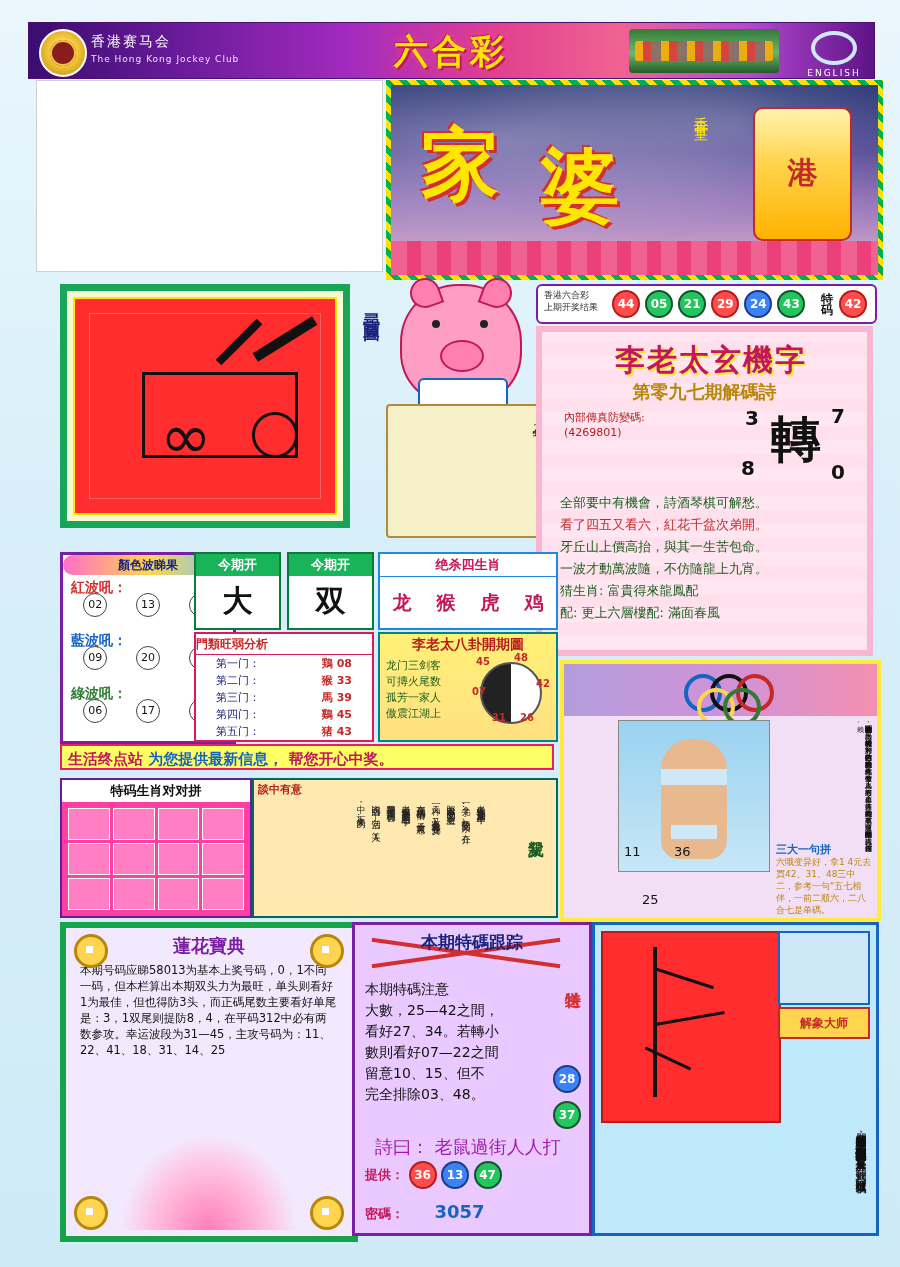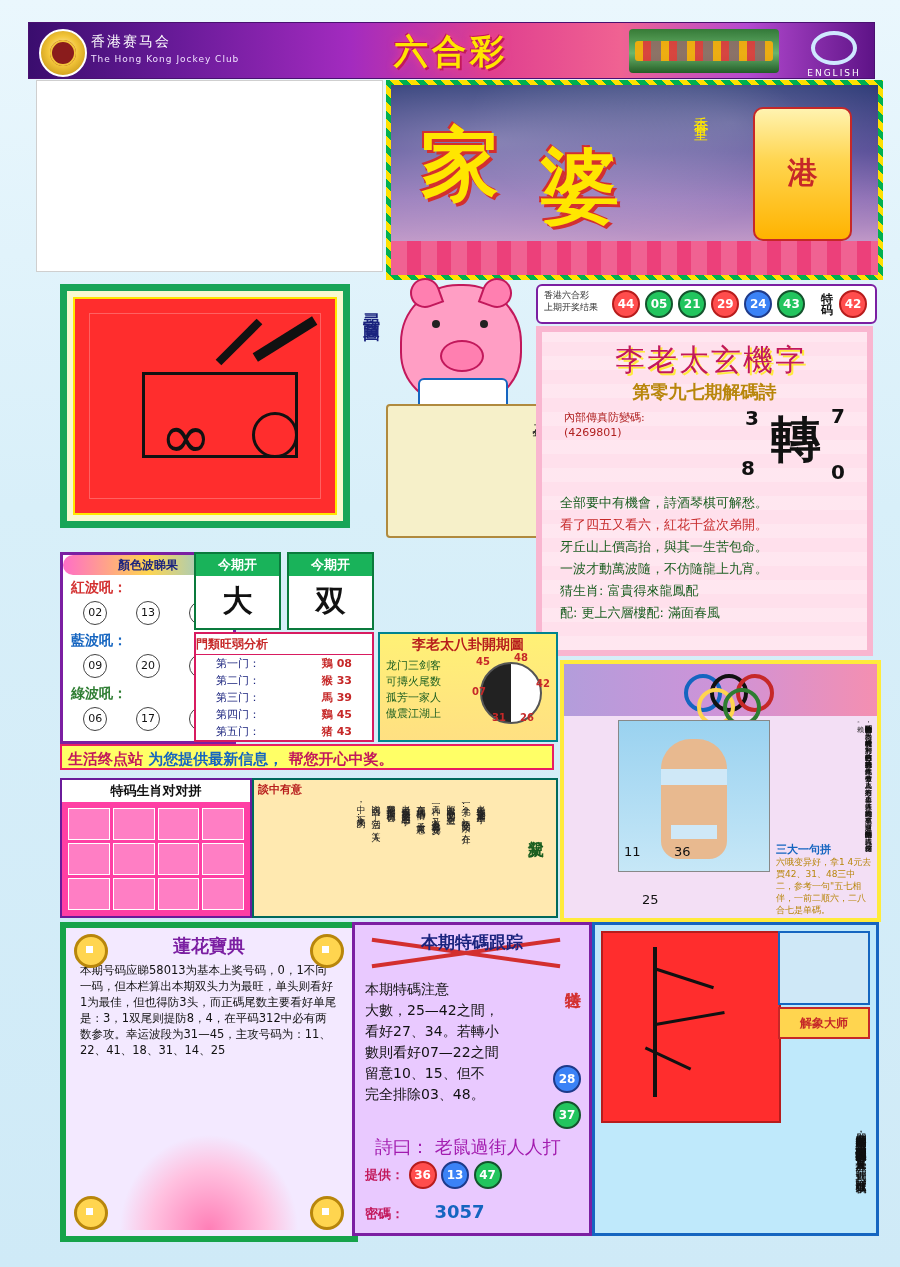"李老太玄機字" .llt-title { font-weight: normal -> bold }
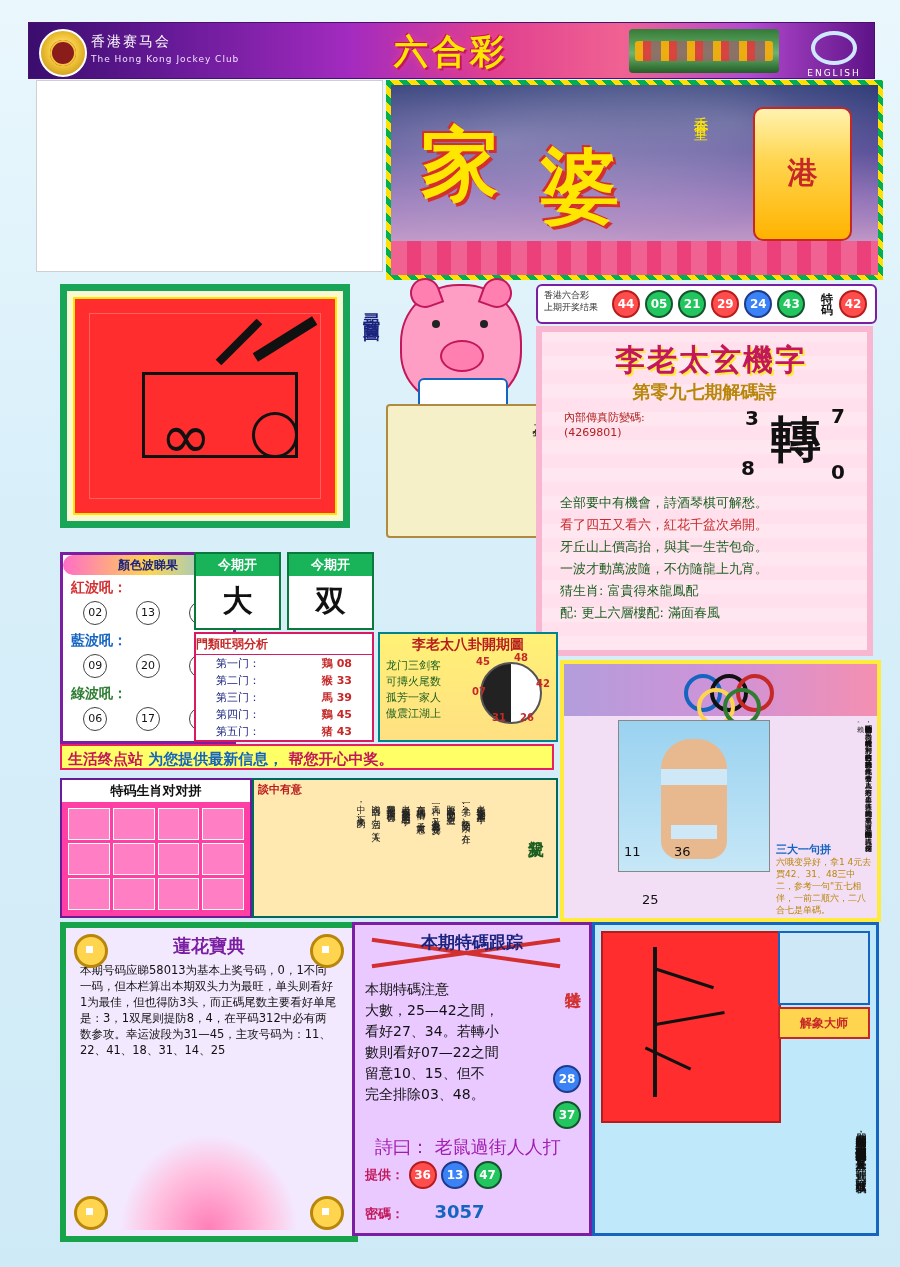"绝杀四生肖" div.jssx { html: none -> <div> <div>绝杀四生肖</div> <div> <span>龙</span> <span>猴</span> <span>虎</span> <span>鸡</span> </div> </div> }
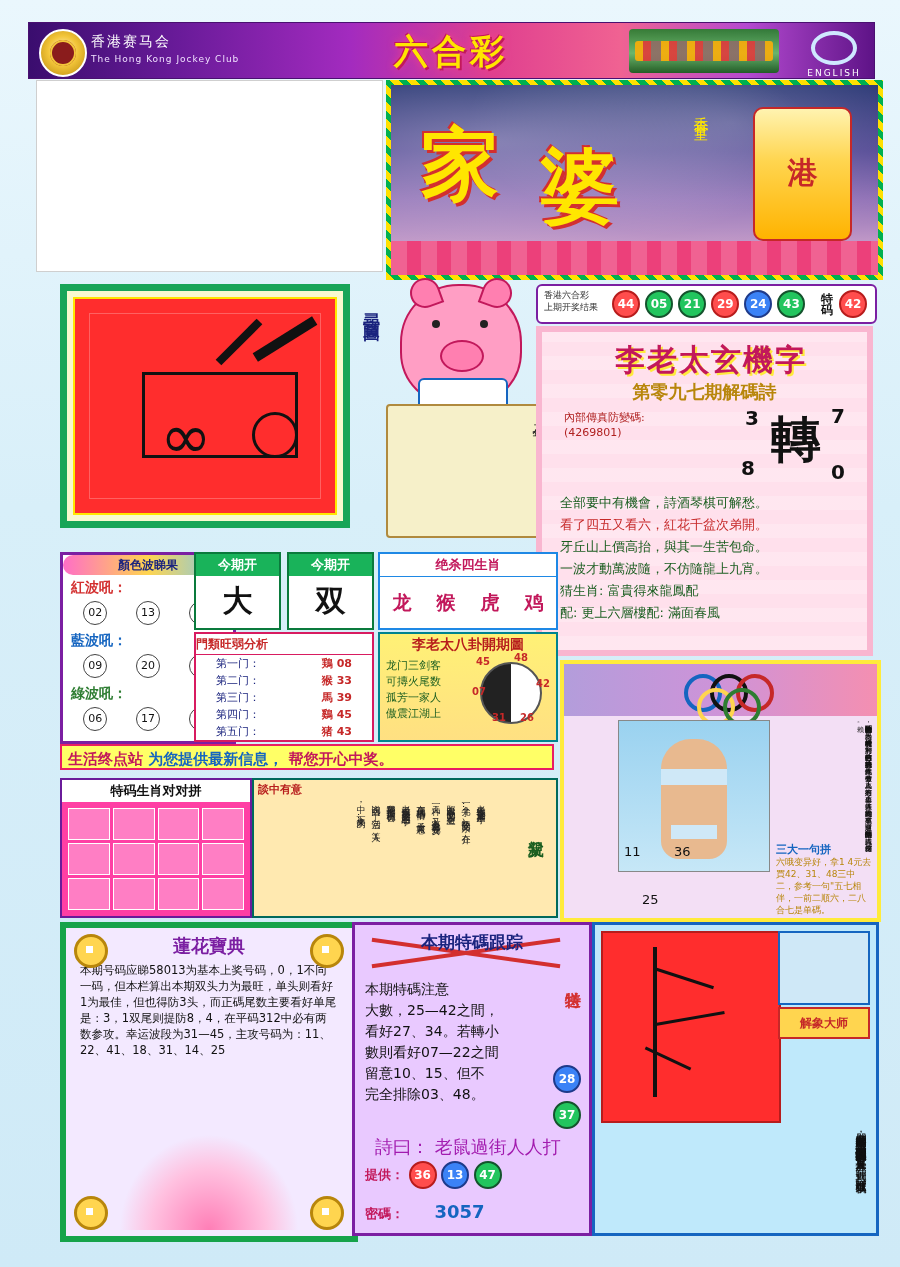"02" .cw-row .nums { top: 26px -> 18px }
